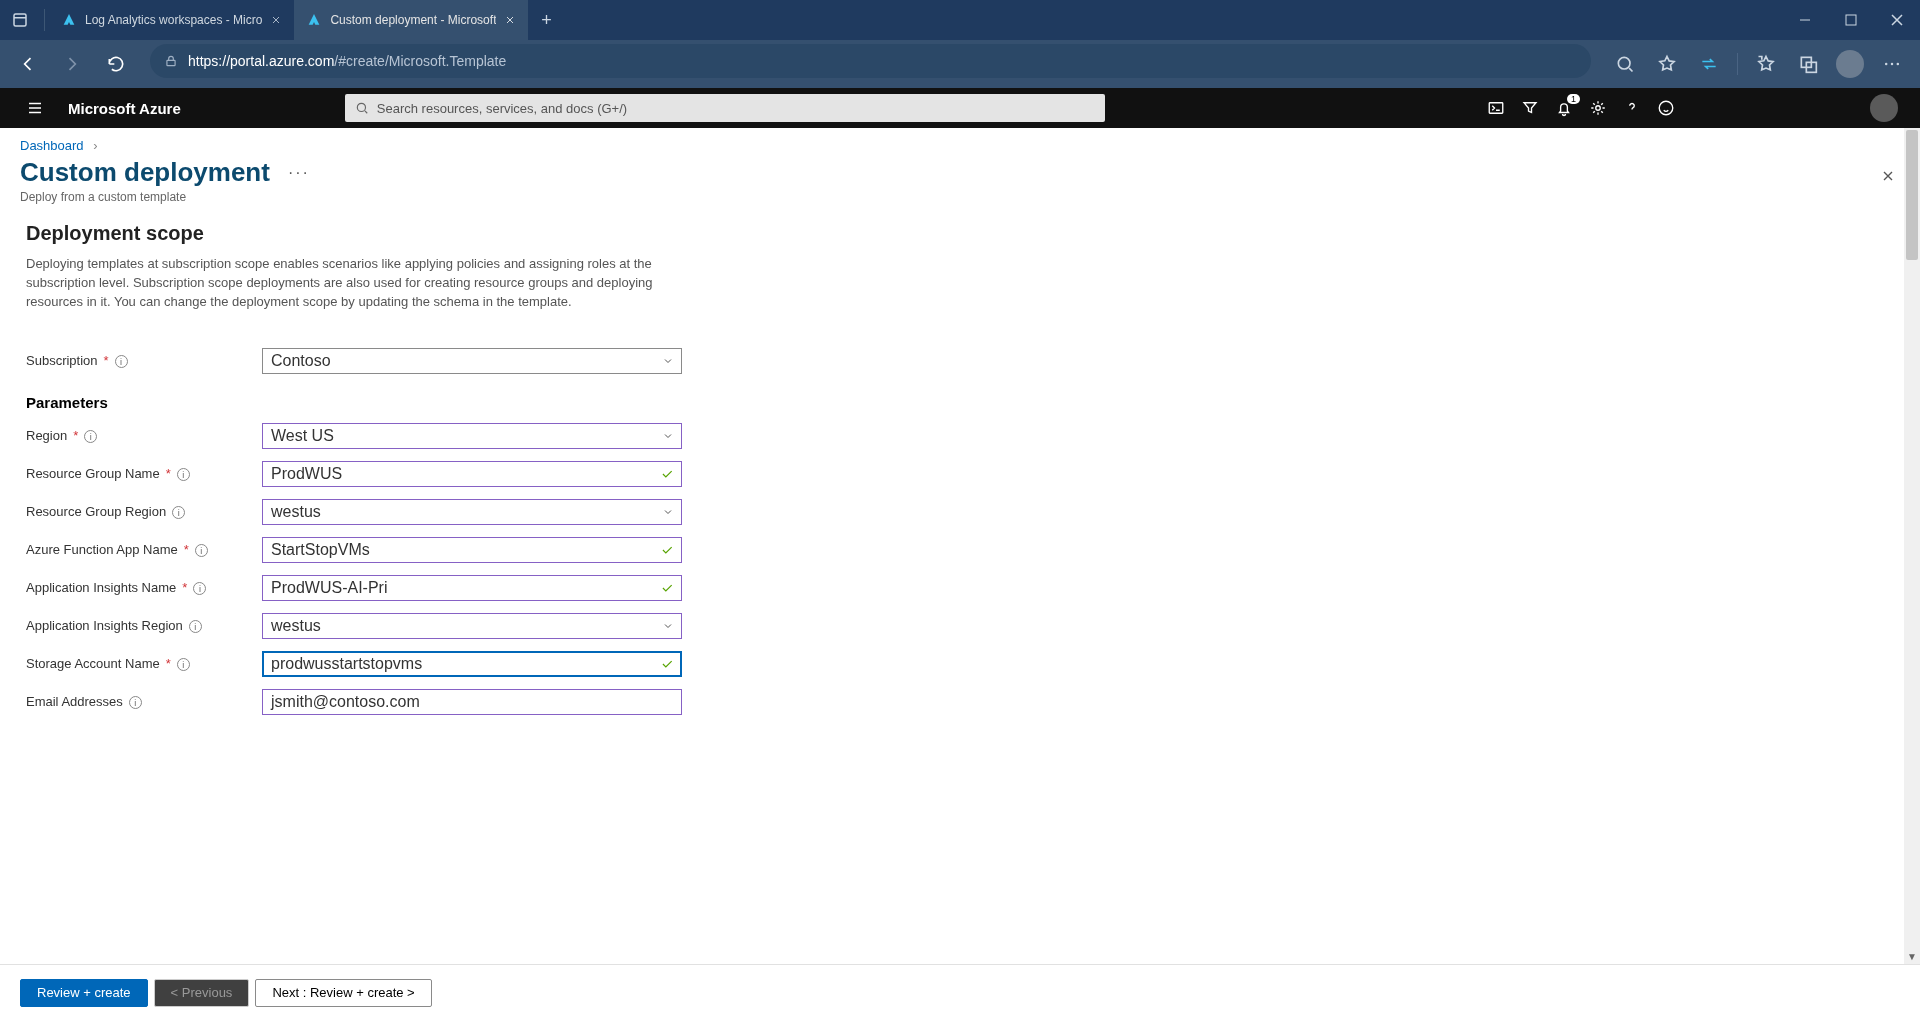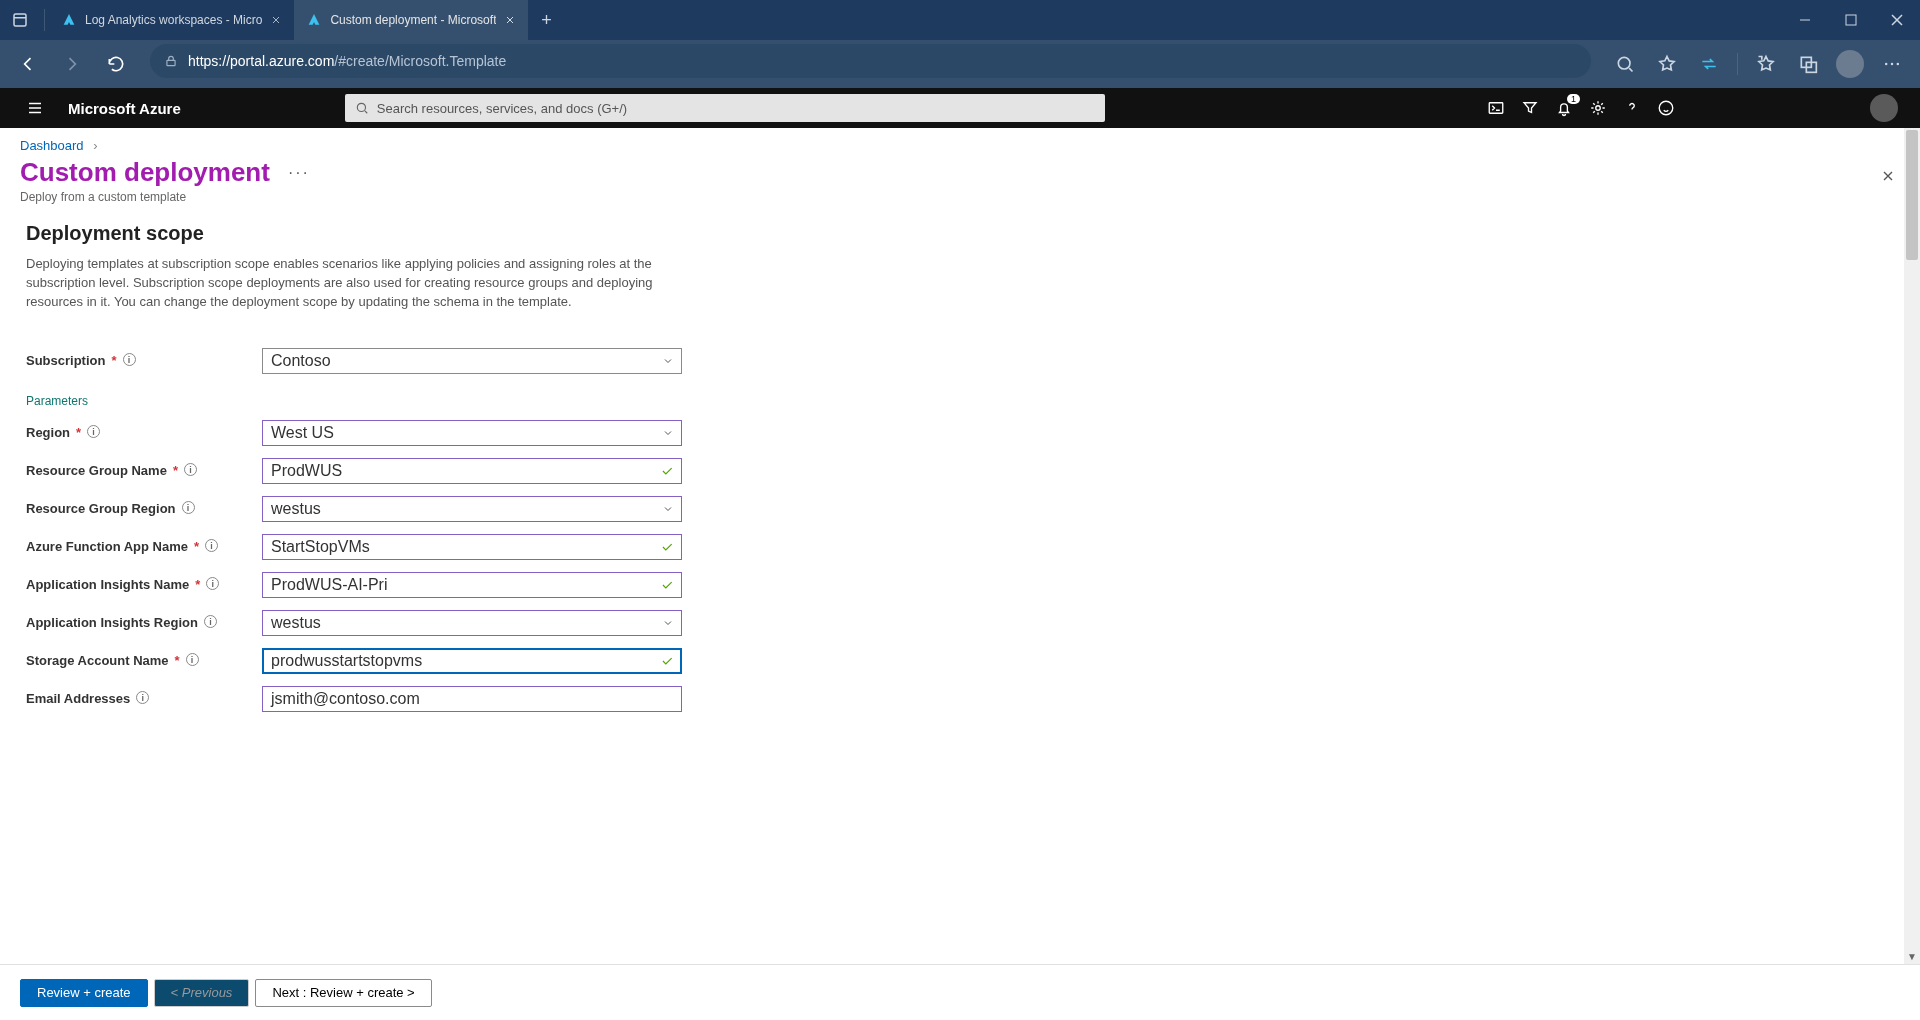"Custom deployment" .page-title { color: #a21caf -> #0c4a6e }
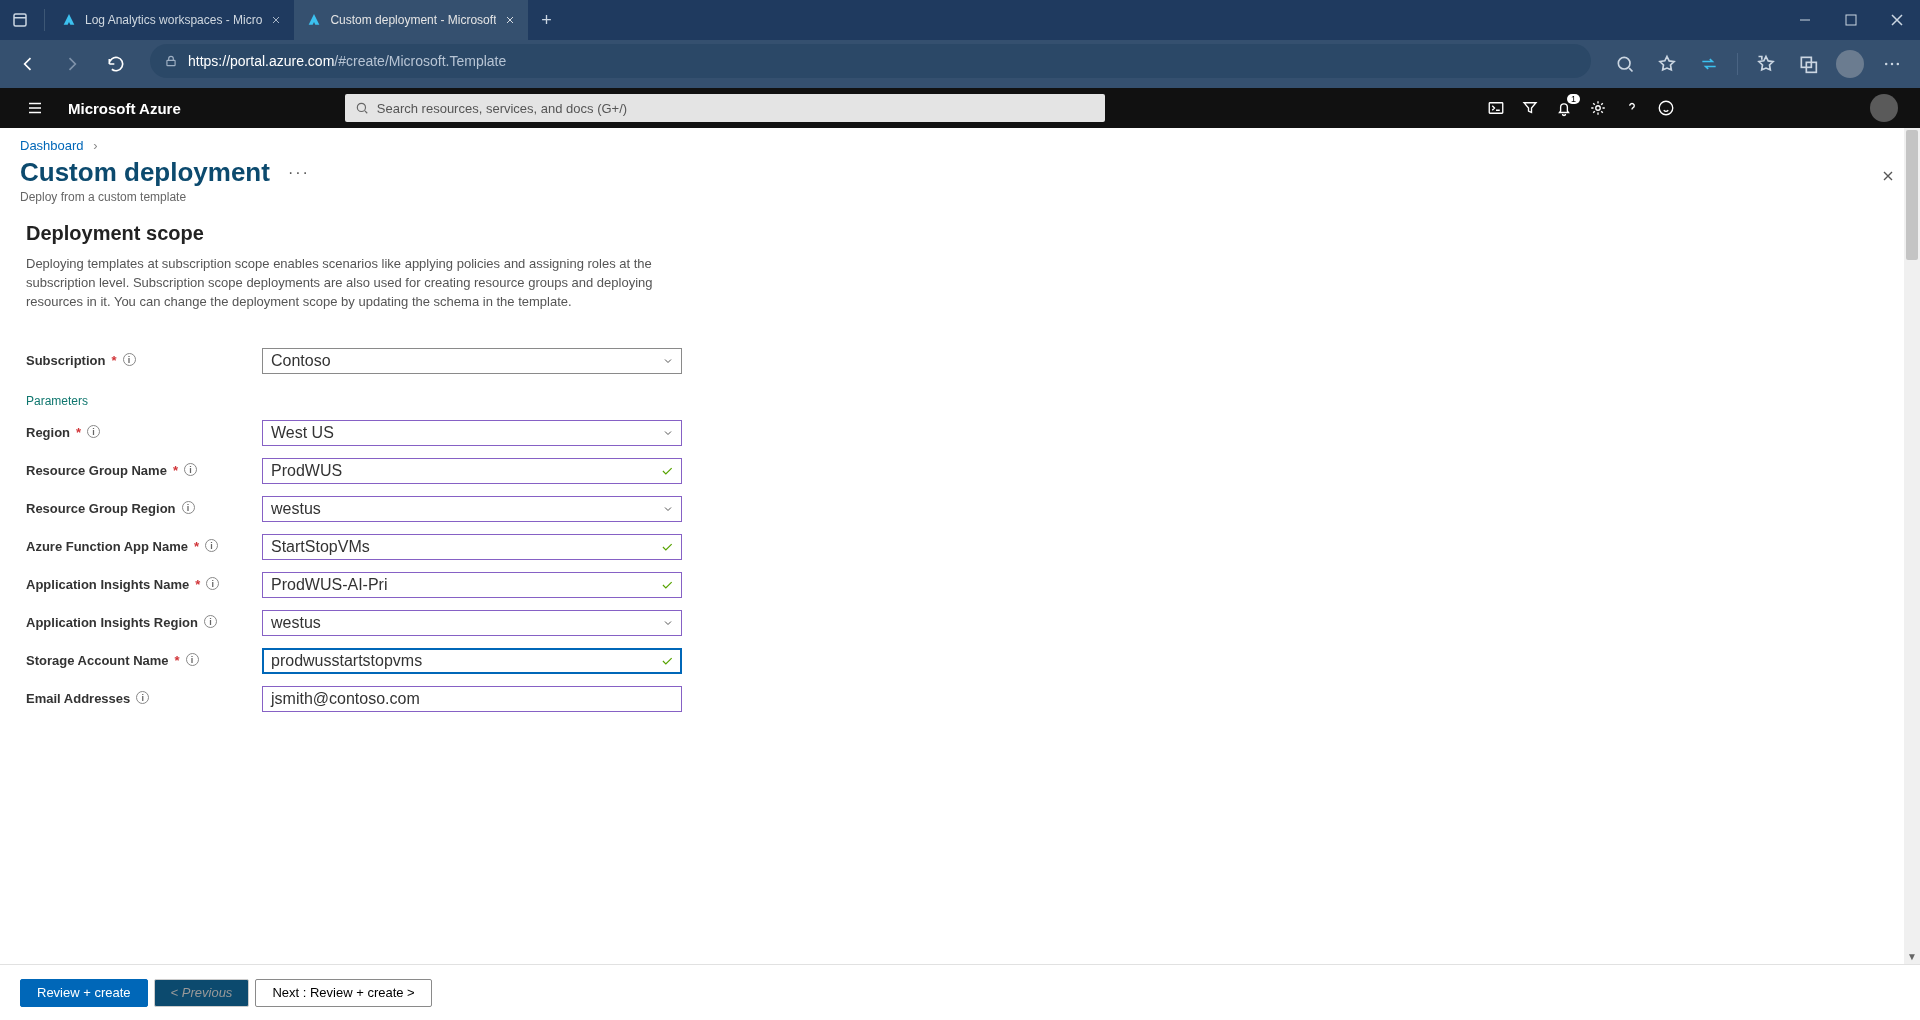"Subscription" .form-label { align-items: flex-start -> flex-end; font-weight: bold -> none }
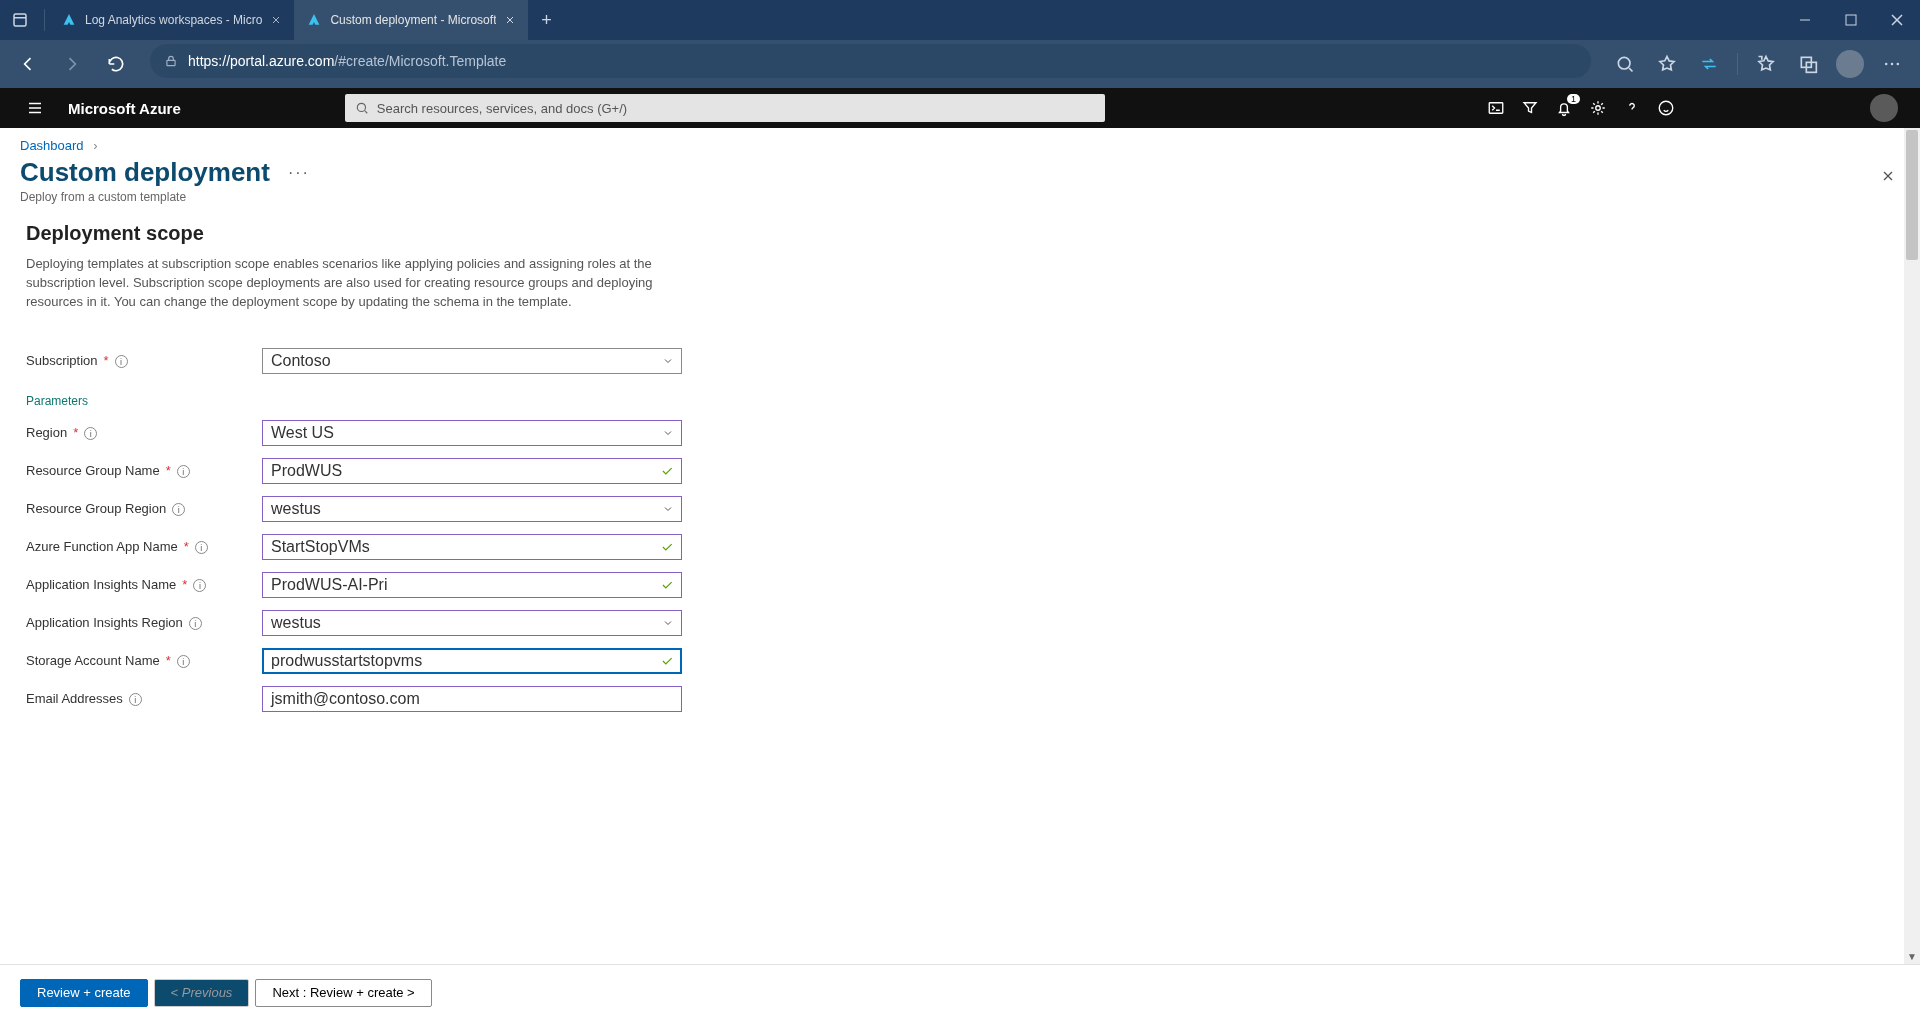"Parameters" .parameters-h { color: #0f766e -> #000000; font-size: 12px -> 15px; font-weight: 400 -> 700 }
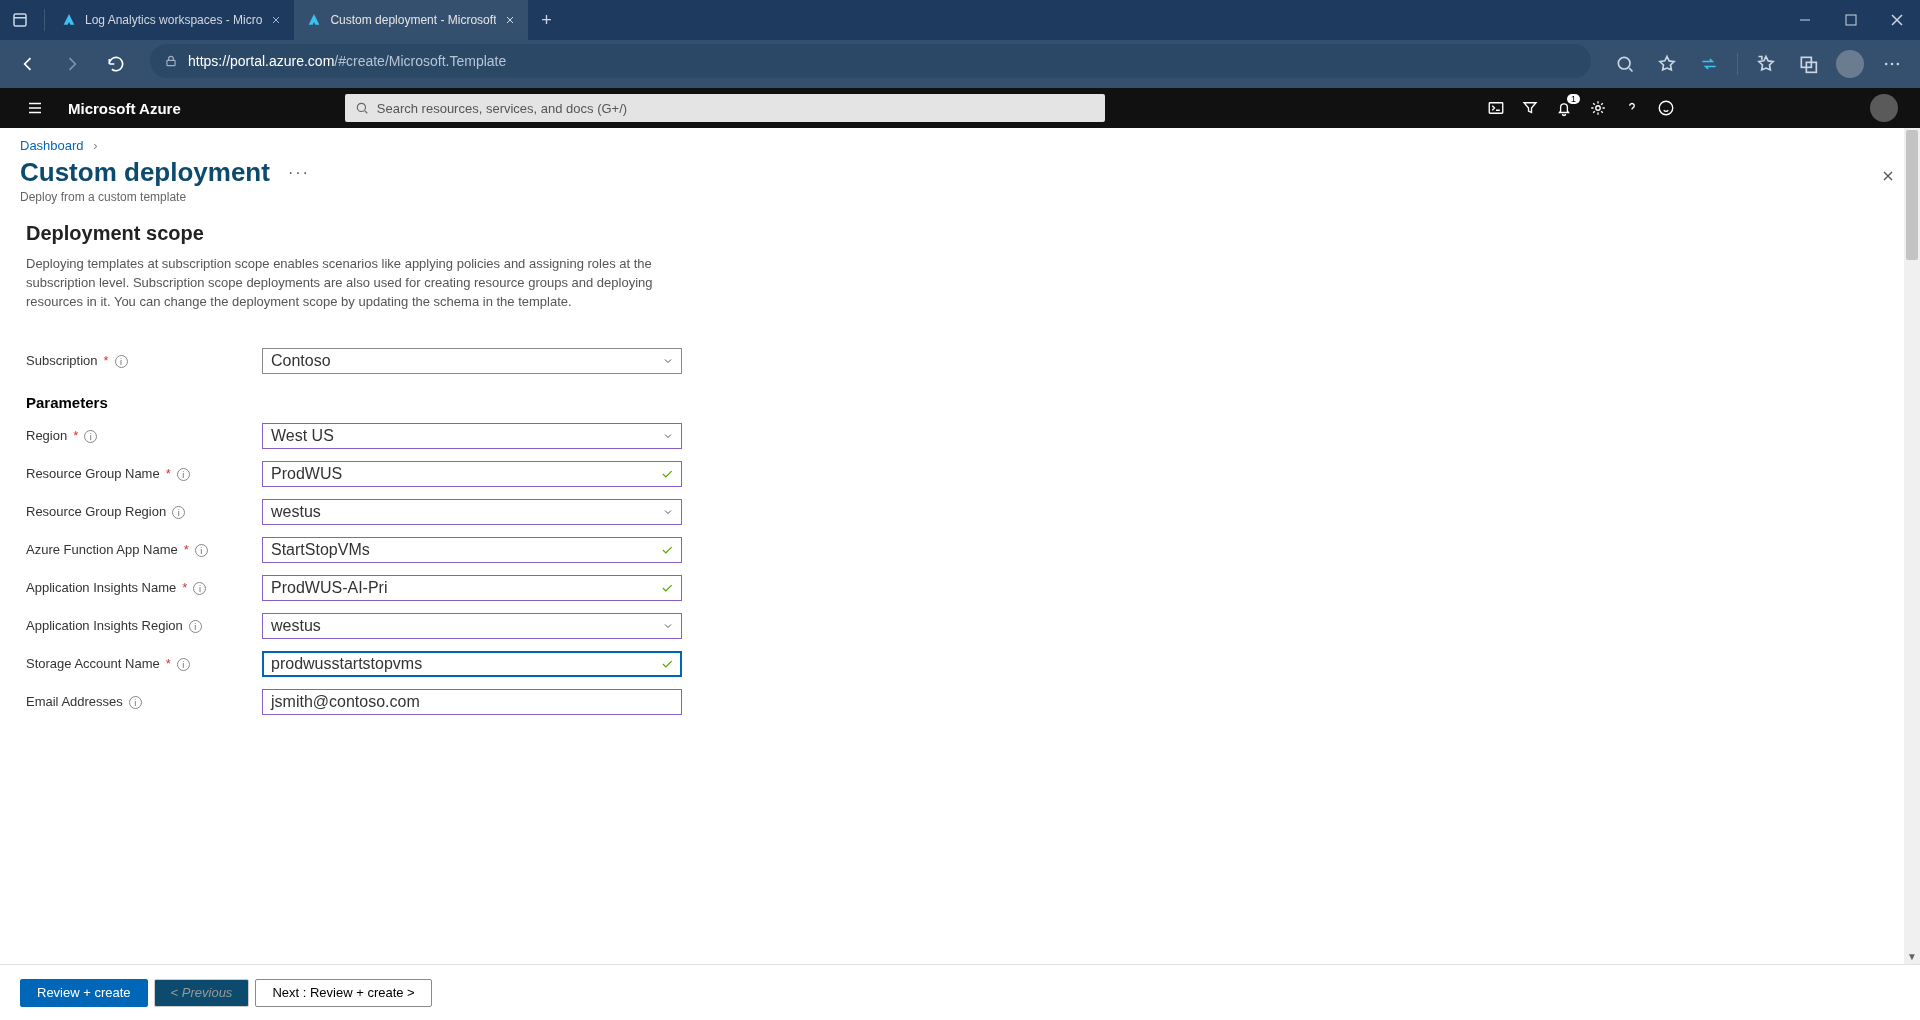"< Previous" .btn.disabled { background: #0c4a6e -> #404040; font-style: italic -> none }
